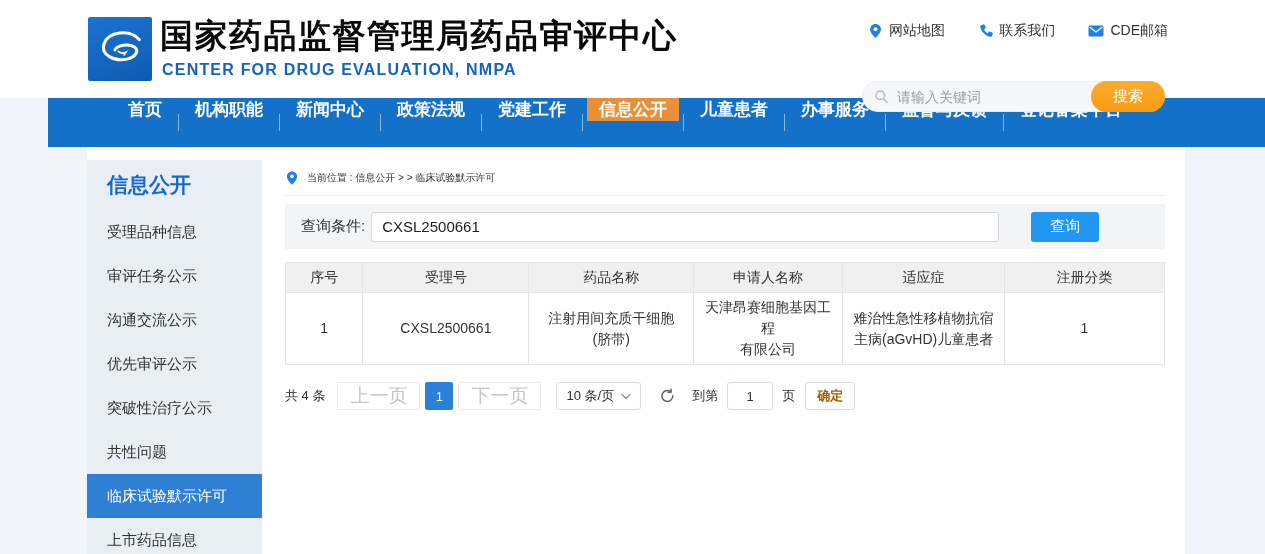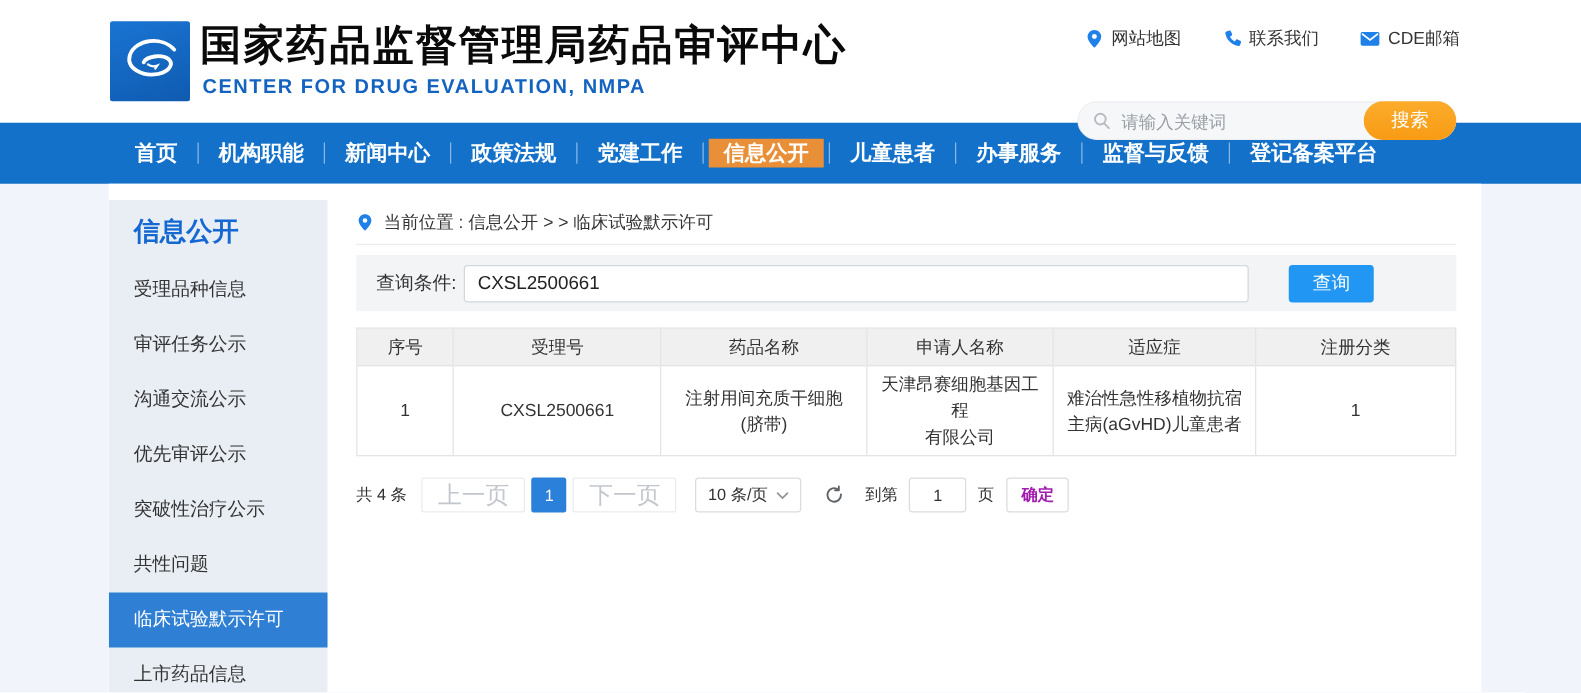"首页" .nav { align-items: center -> flex-start; margin-left: none -> 48px; padding-left: 96px -> 68px }
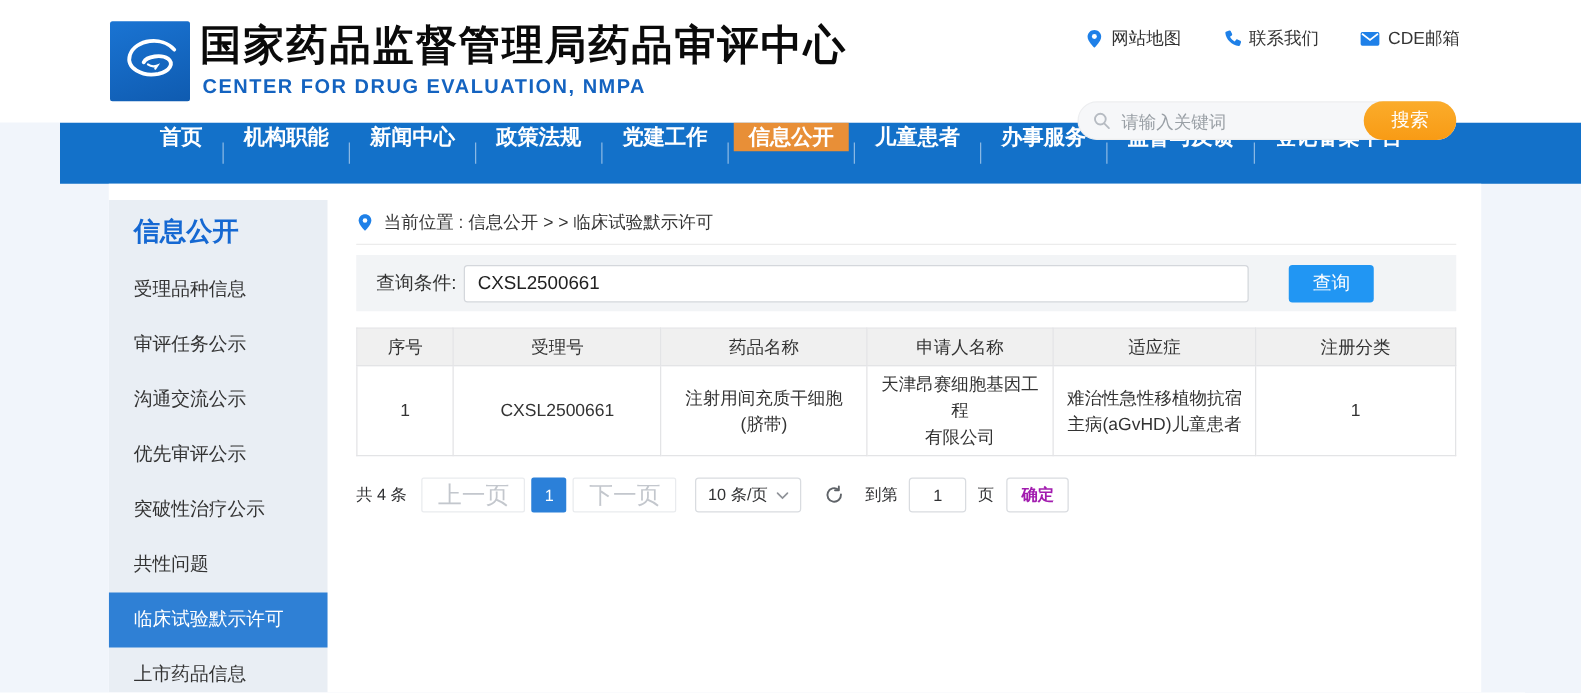"当前位置 : 信息公开 > >" .breadcrumb { font-size: 14px -> 10px }
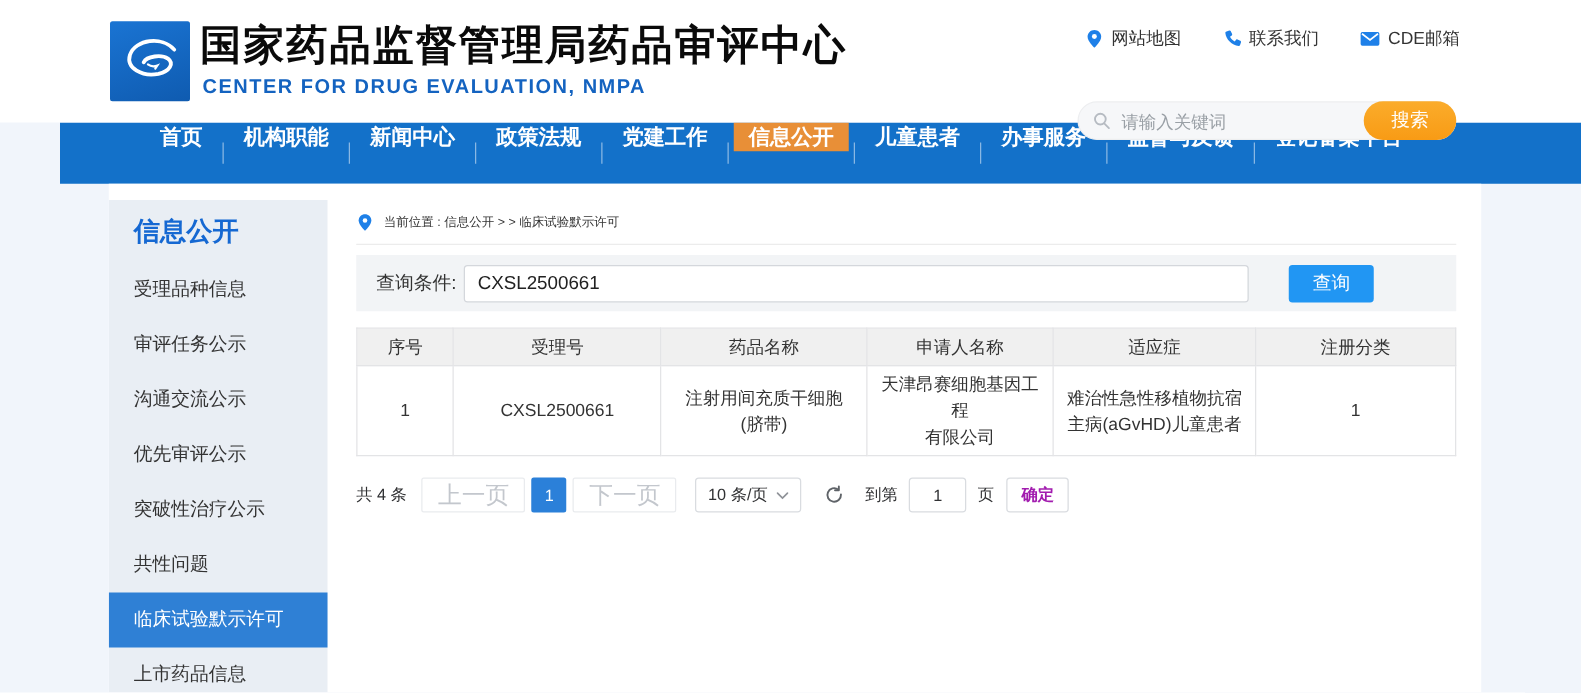"确定" .confirm-btn { color: #a21caf -> #a16207 }
